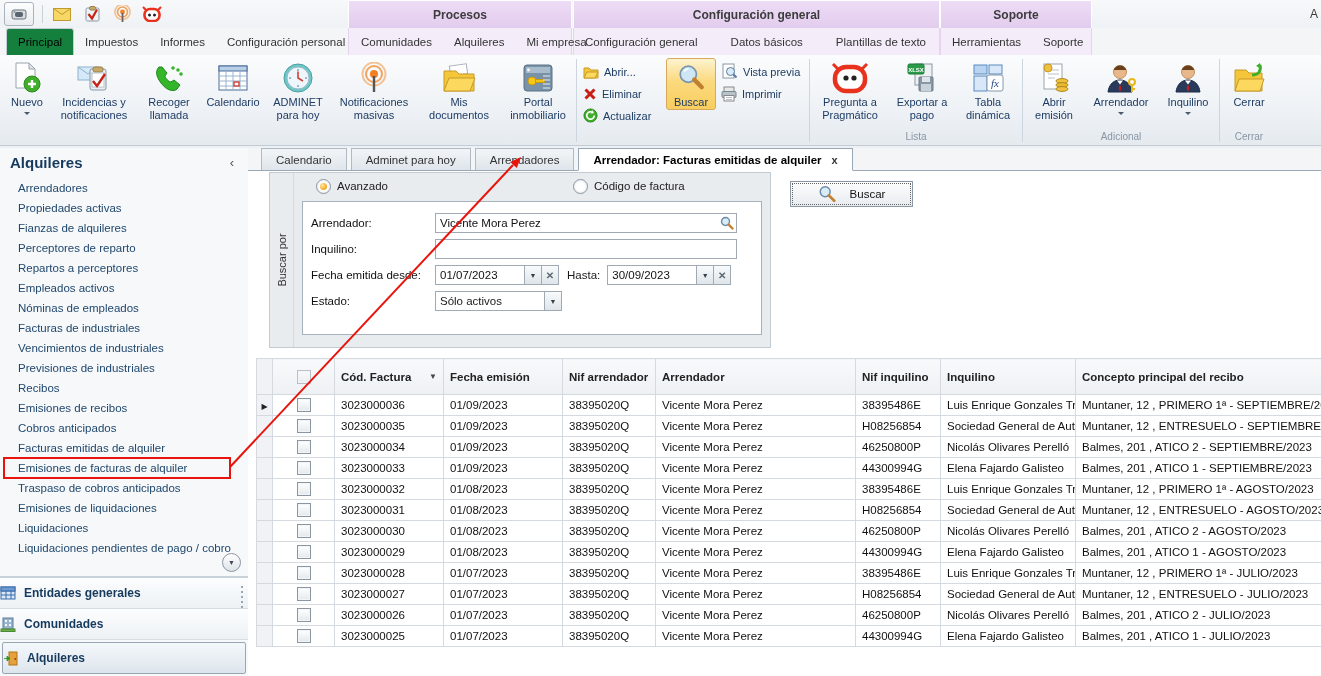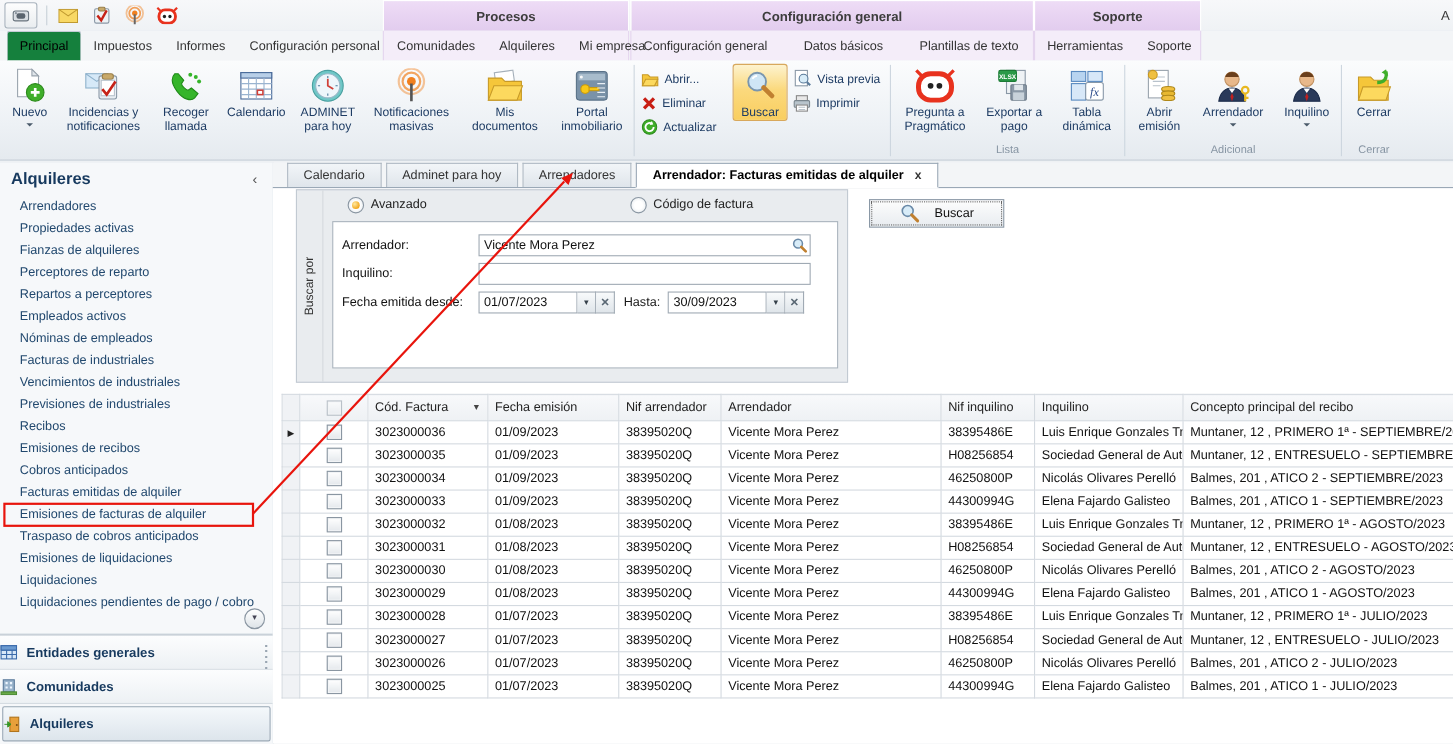"Estado:" div.frow { html: none -> <div> <span>Estado:</span> <span>Sólo activos</span> <span>▼</span> </div> }
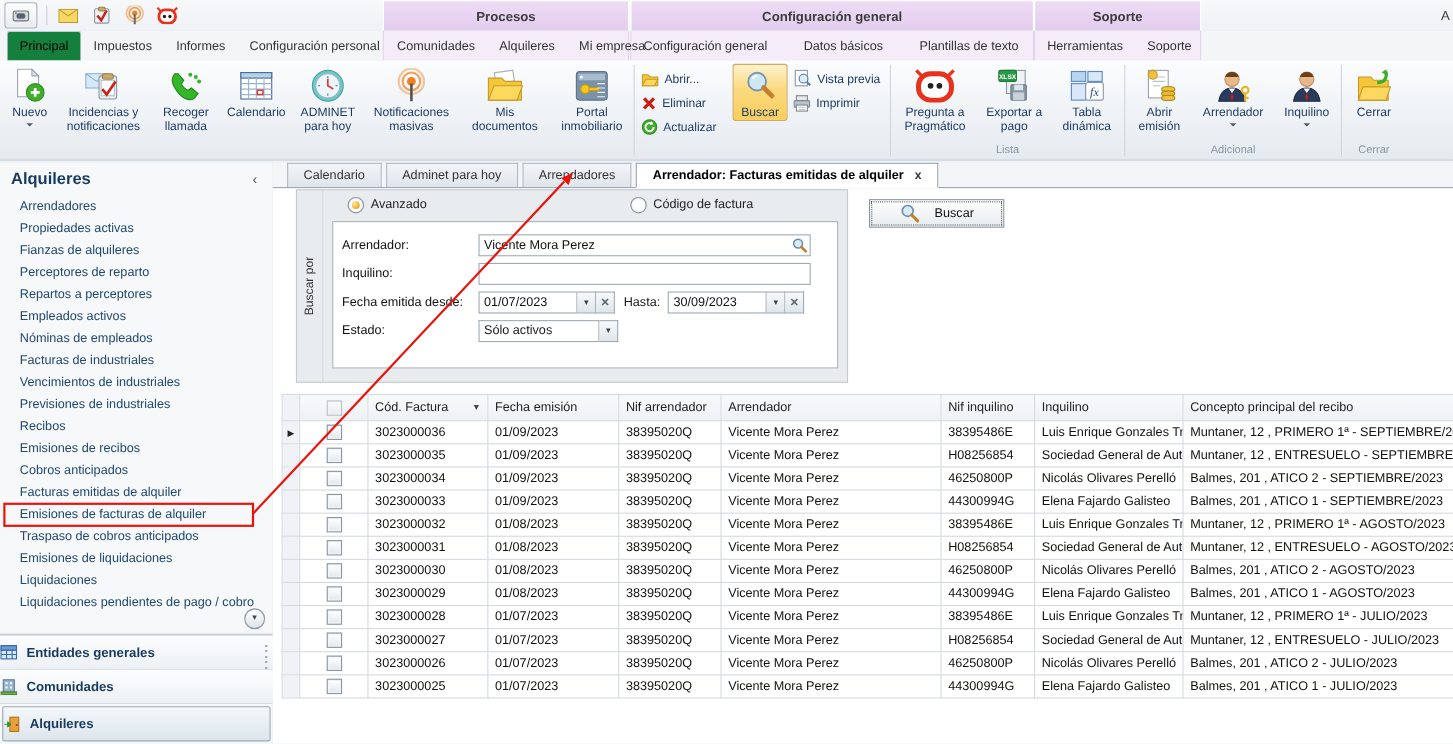"Cód. Factura" thead th { font-weight: normal -> bold; height: 24px -> 36px }
